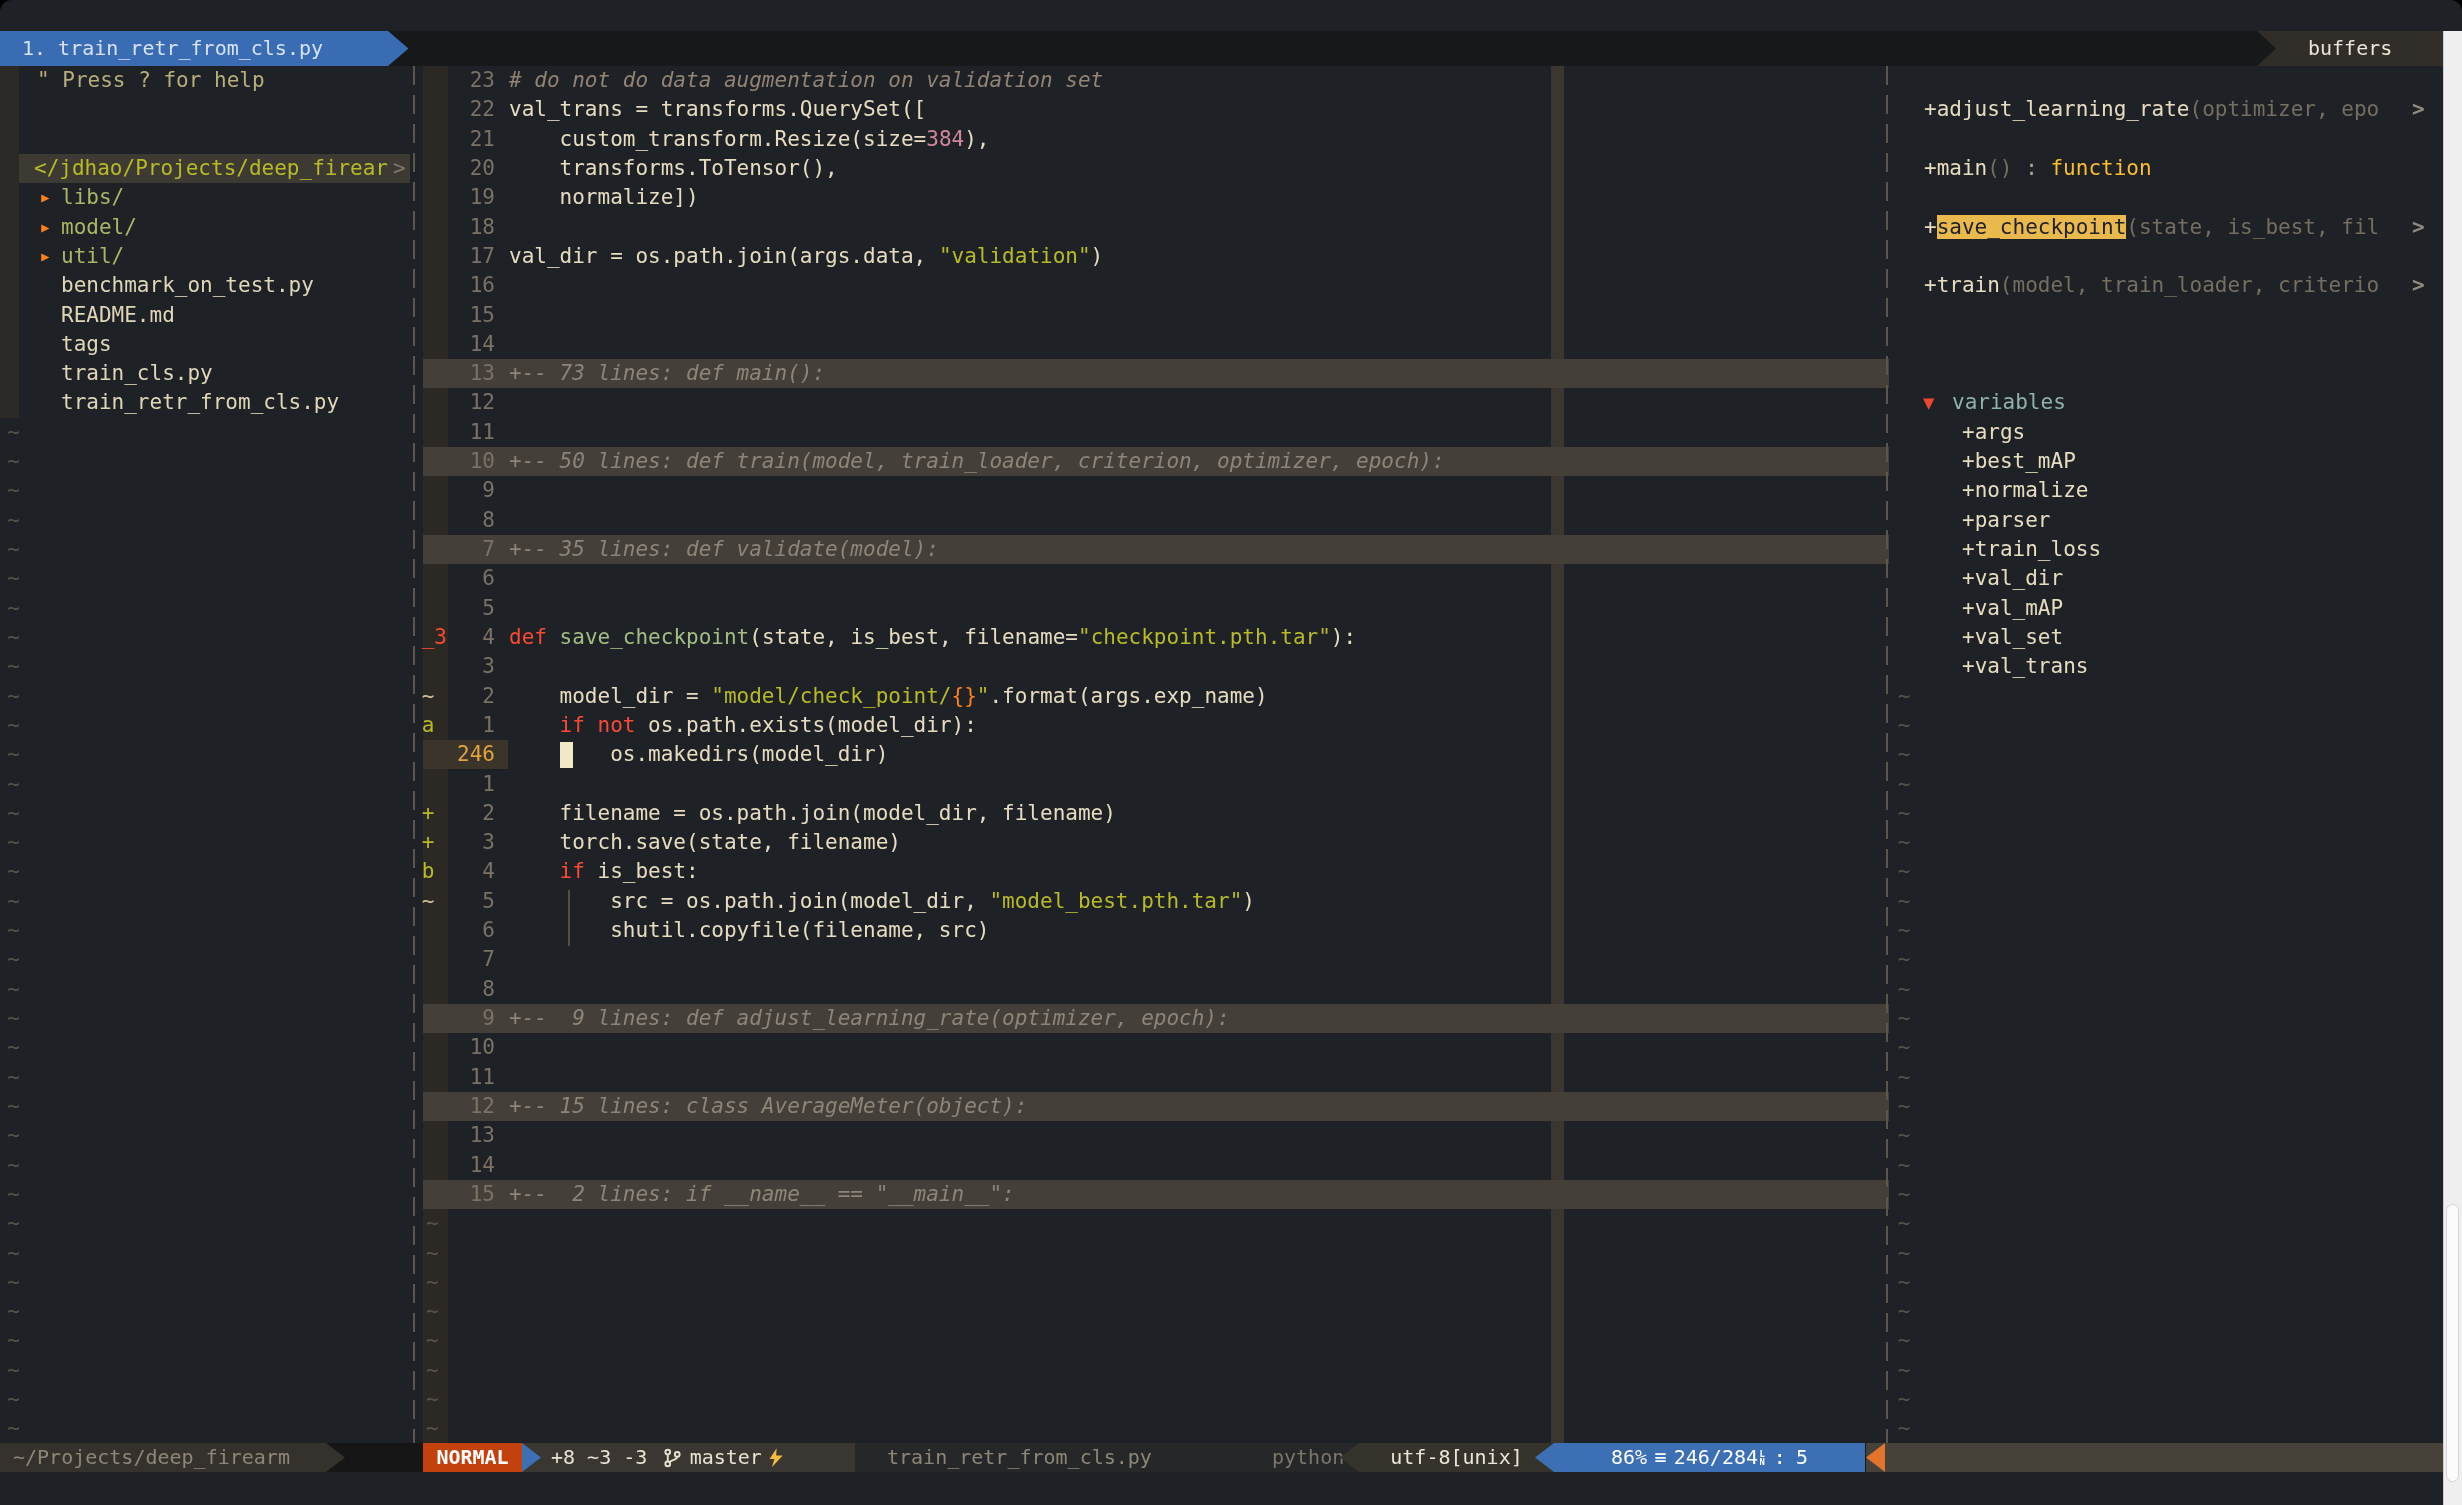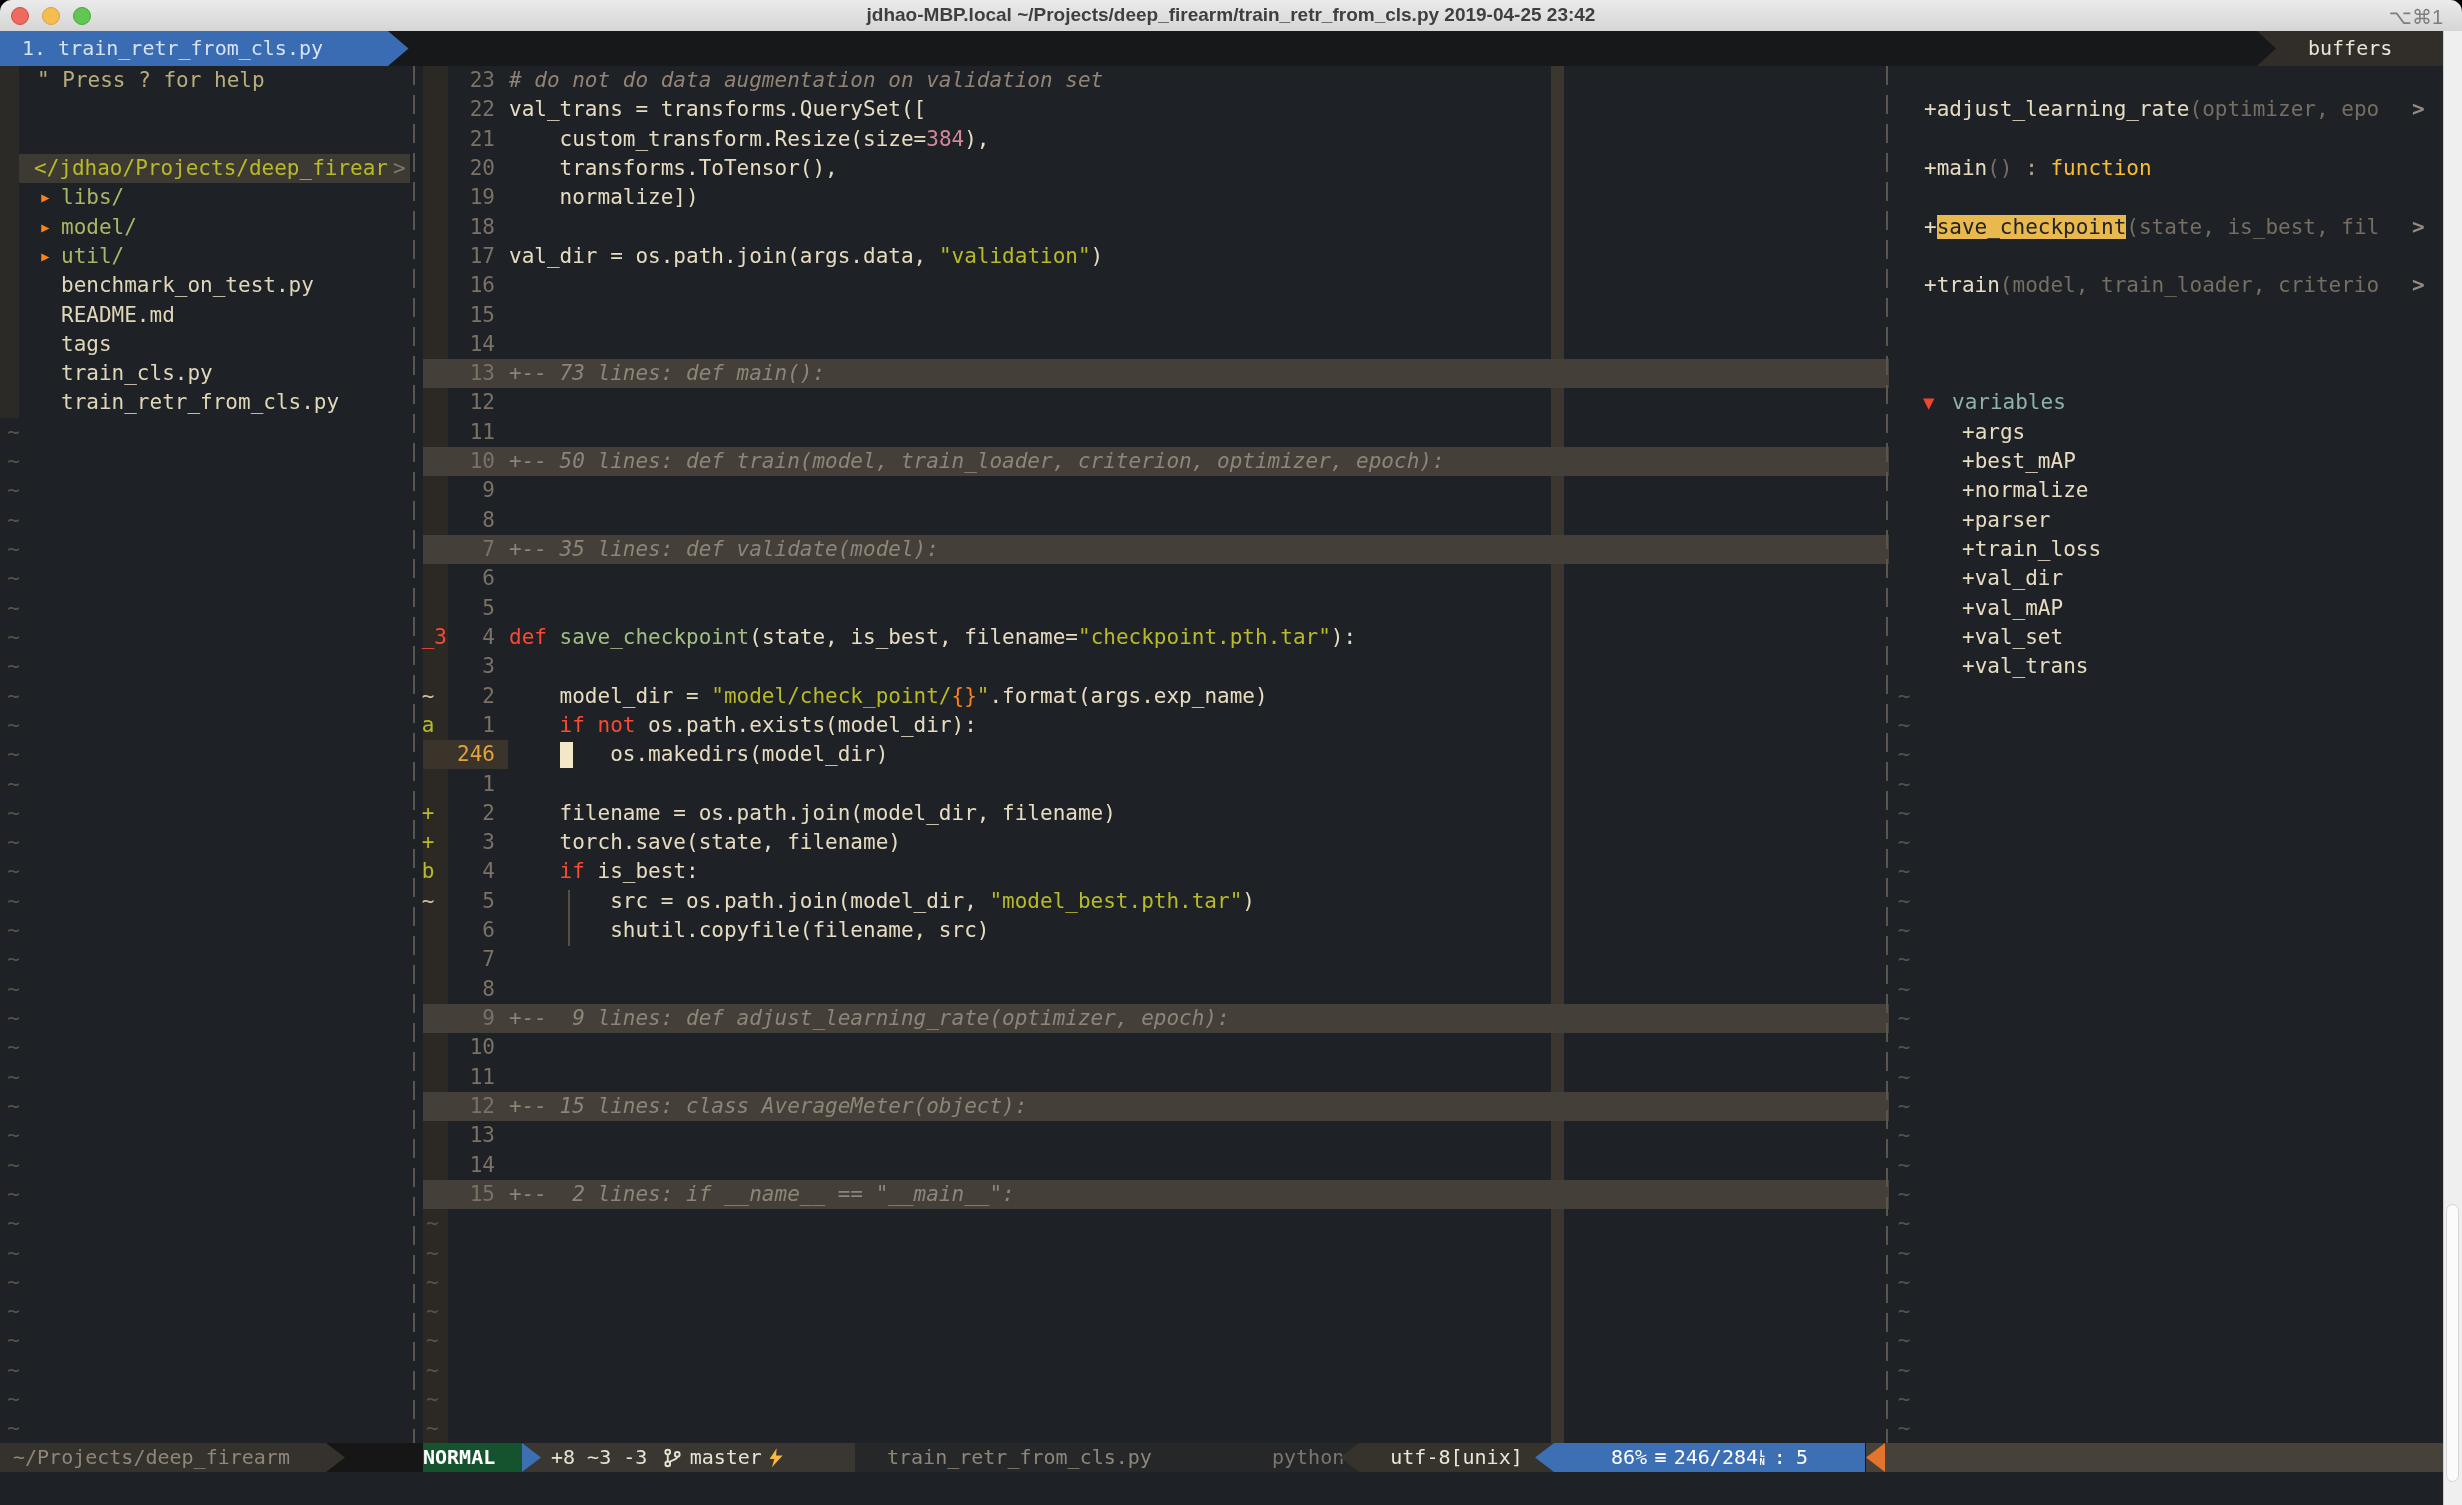"jdhao-MBP.local" div { html: <div> <span></span> <span></span> <span></span> <div>jdhao-MBP.local ~/Projects/deep_firearm/train_retr_from_cls.py 2019-04-25 23:42</div> <div>⌥⌘1</div> </div> -> none }
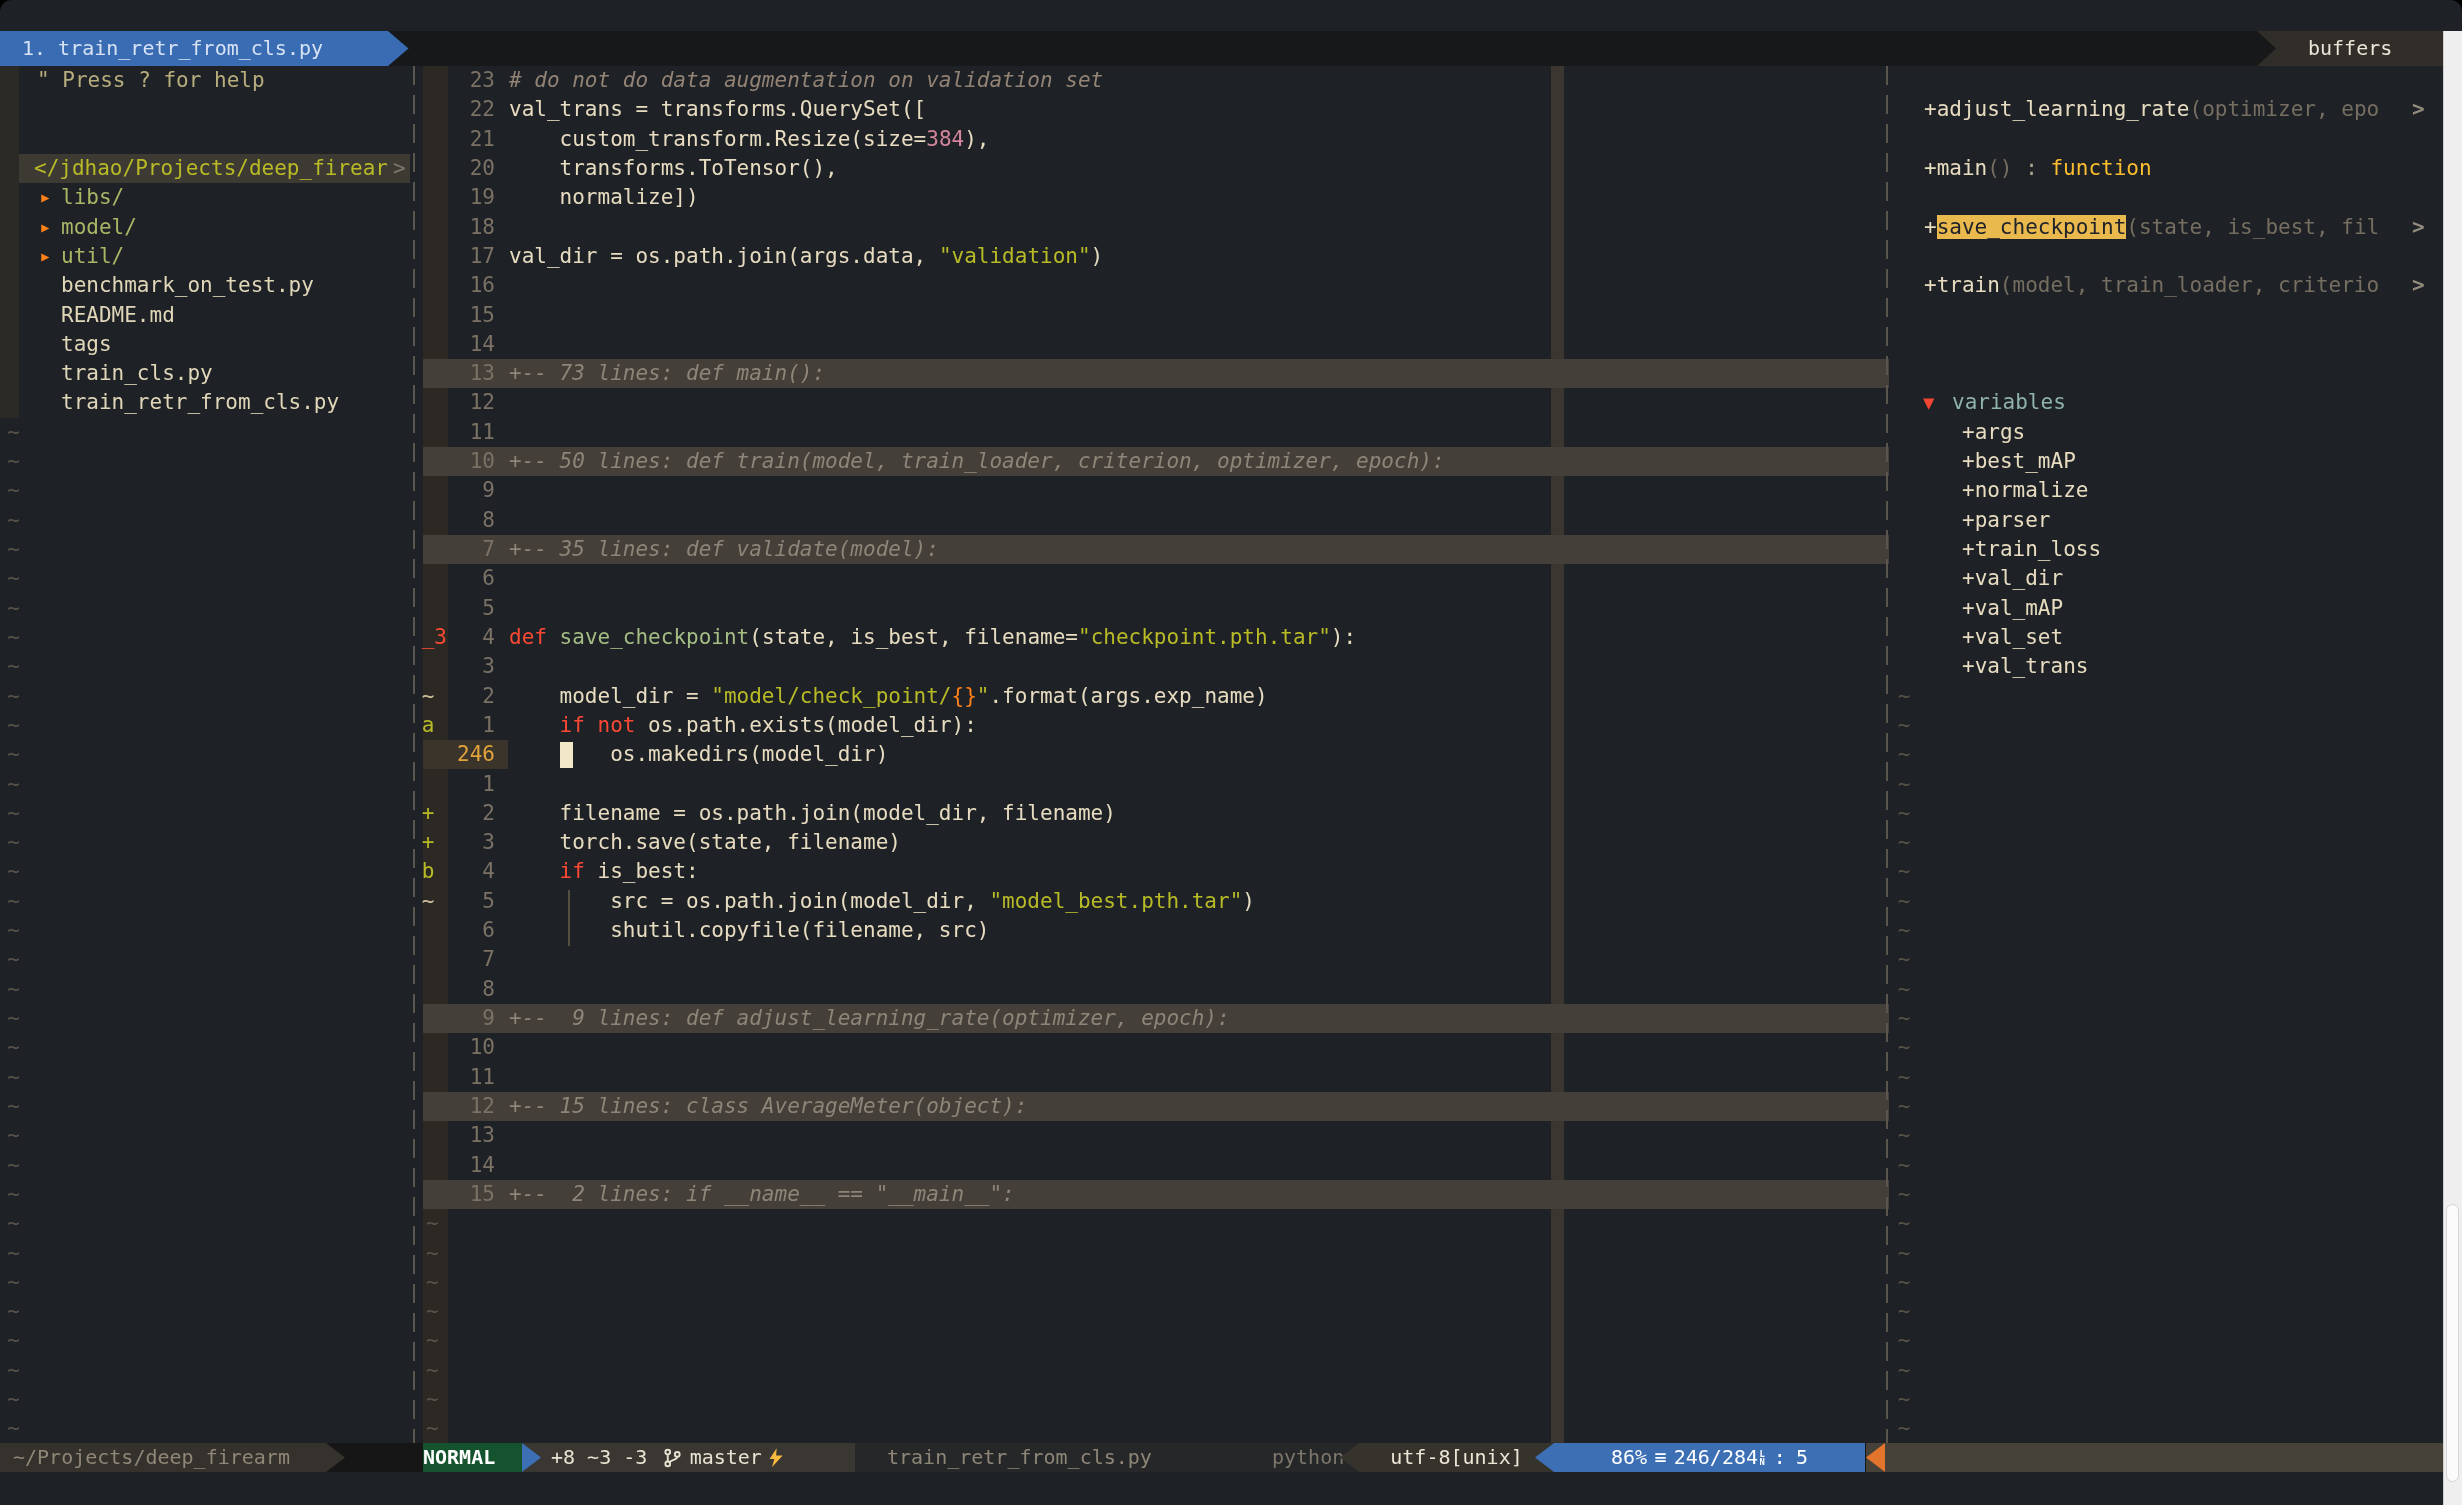"NORMAL" #seg-mode { background: #14532d -> #c2410c; text-align: none -> center }
